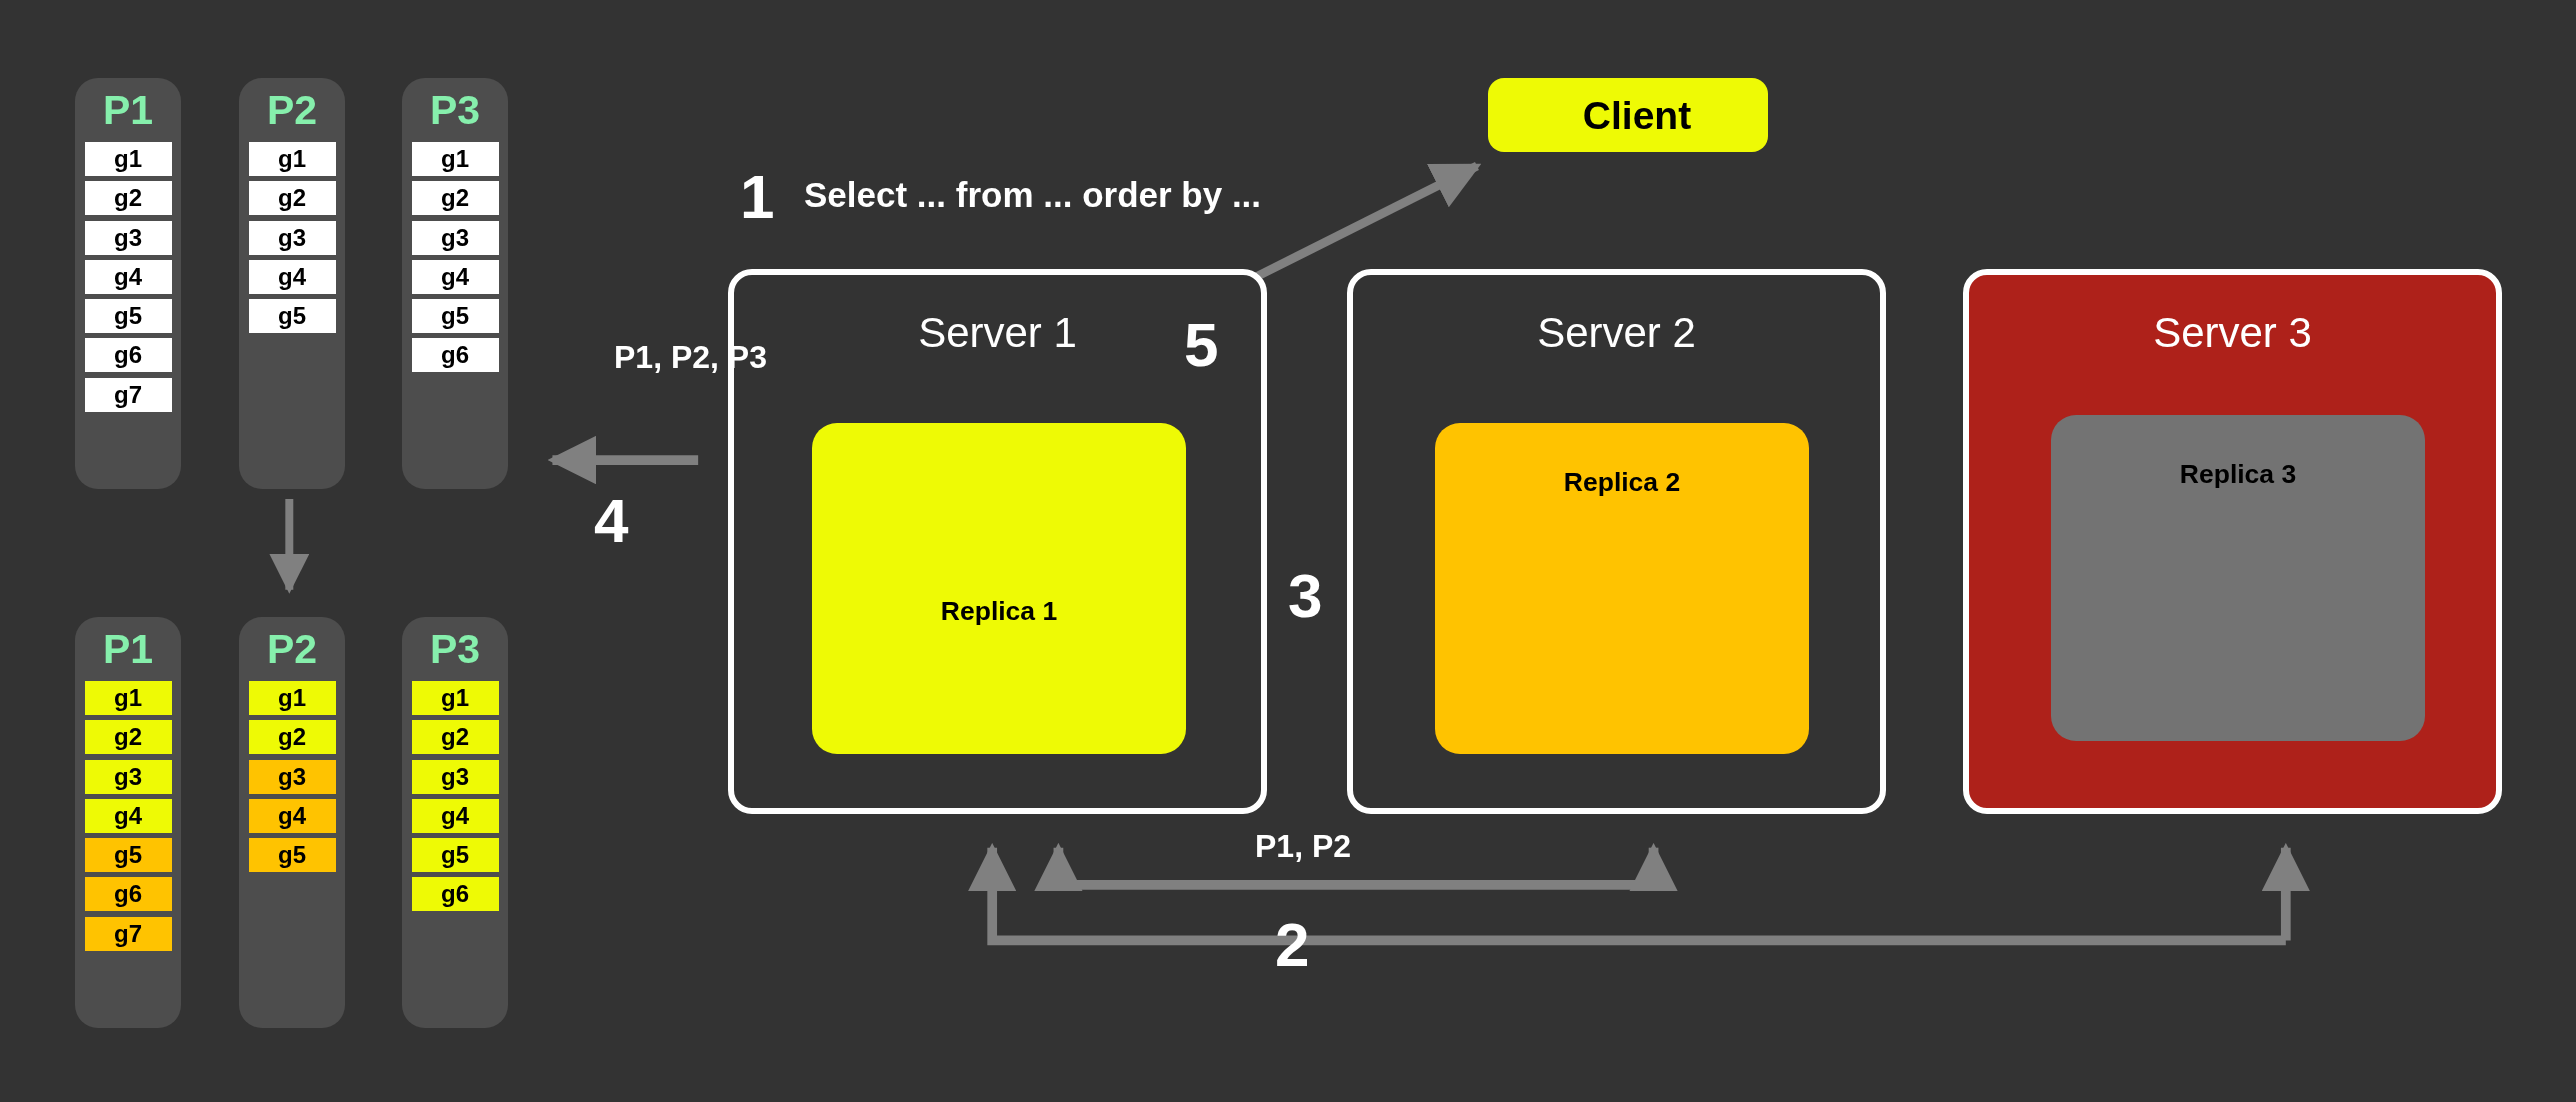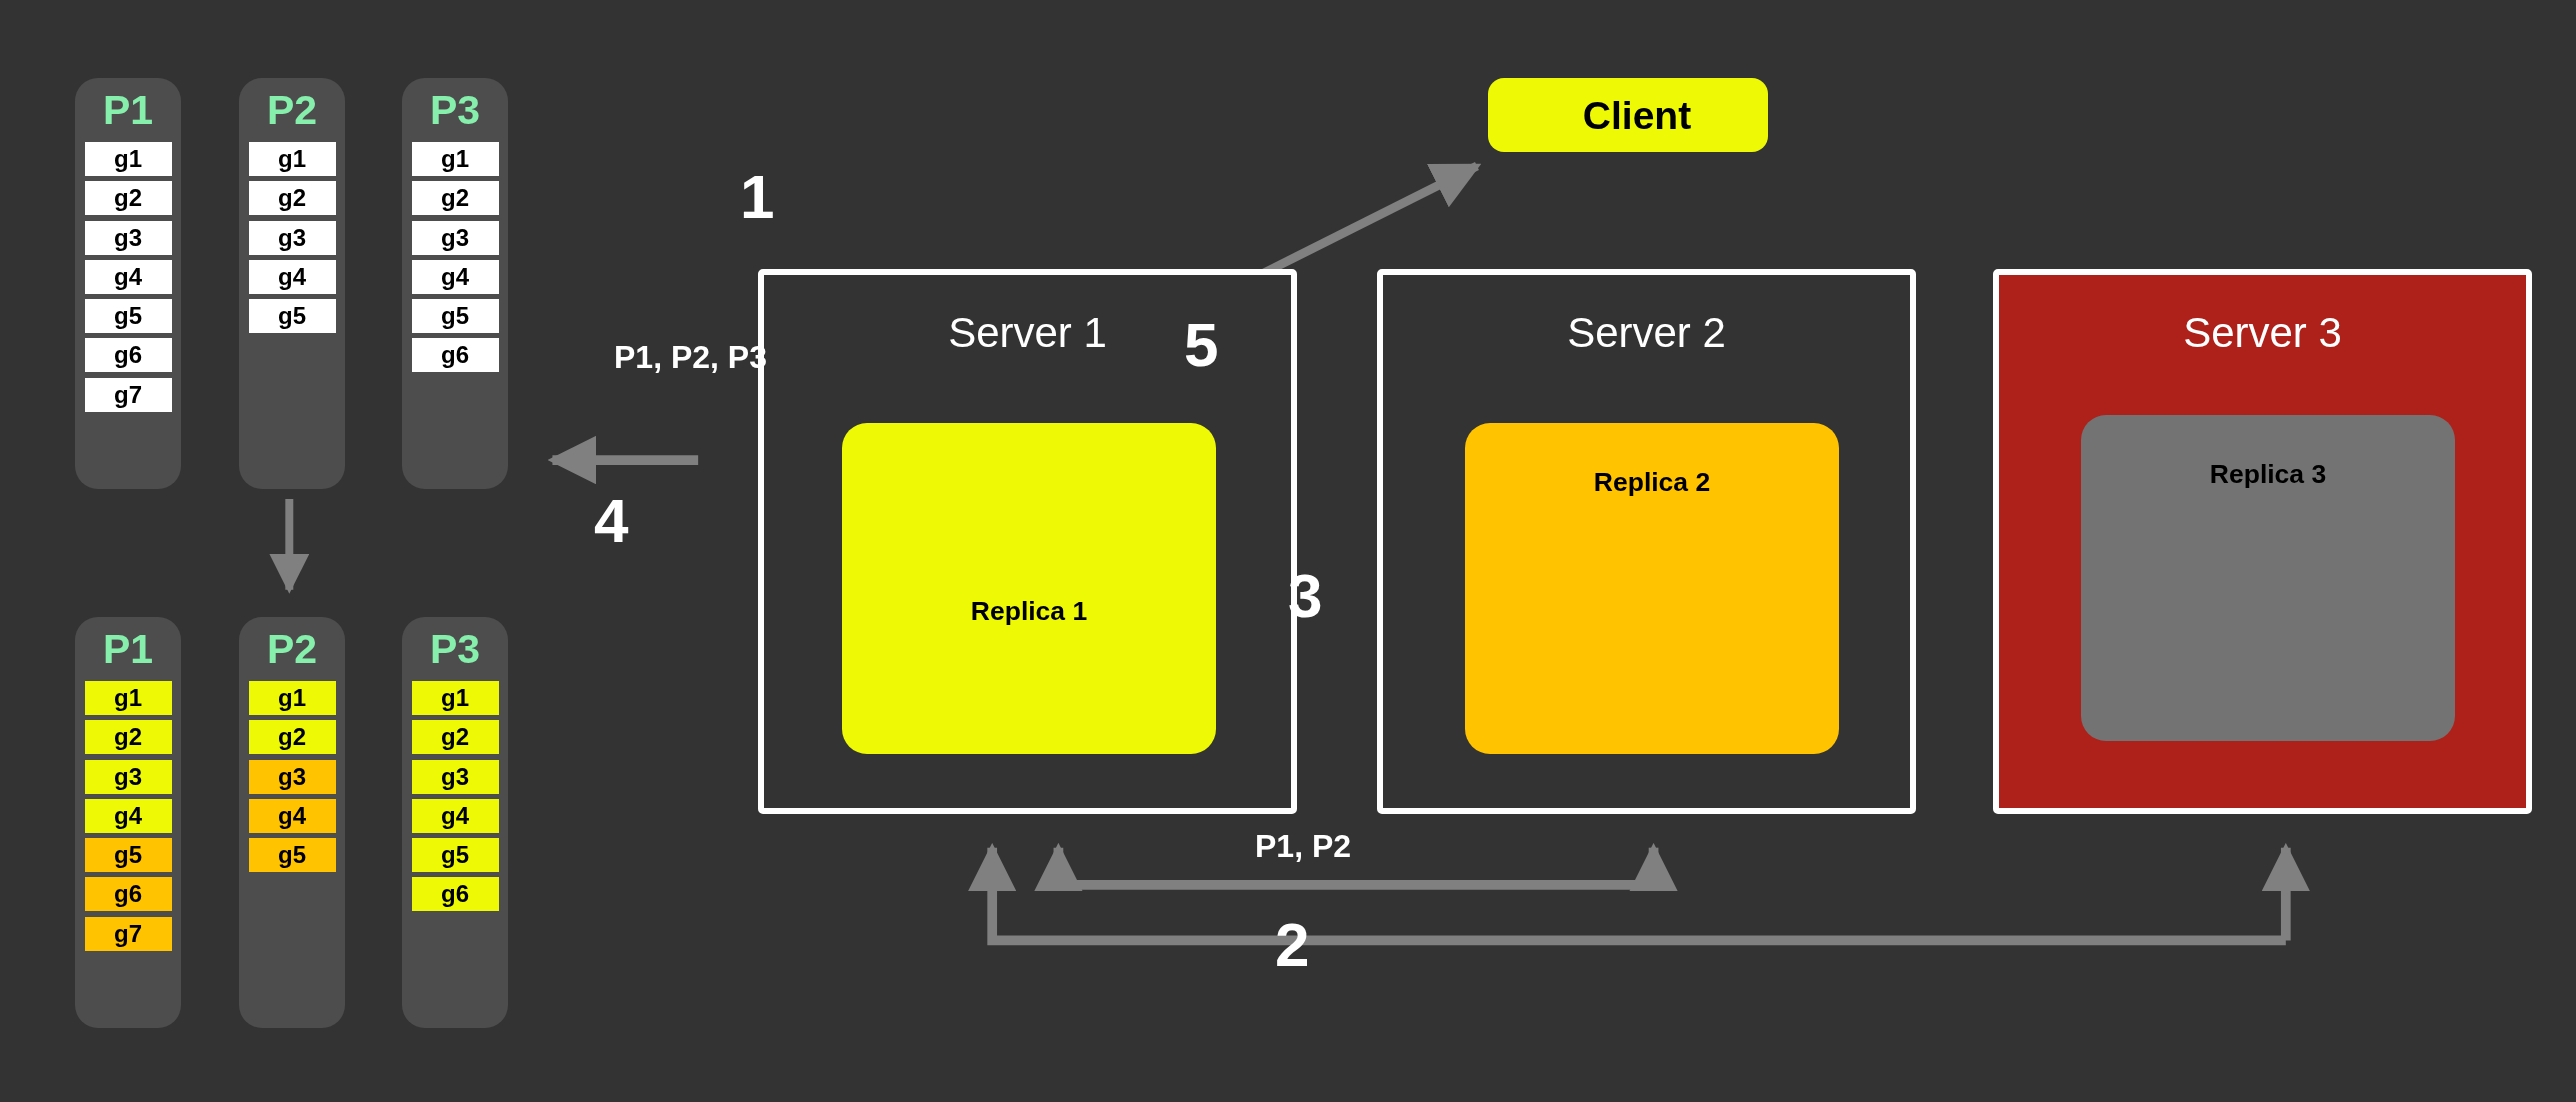"Select ... from ... order" div.anno { html: none -> <div>Select ... from ... order by ...</div> }
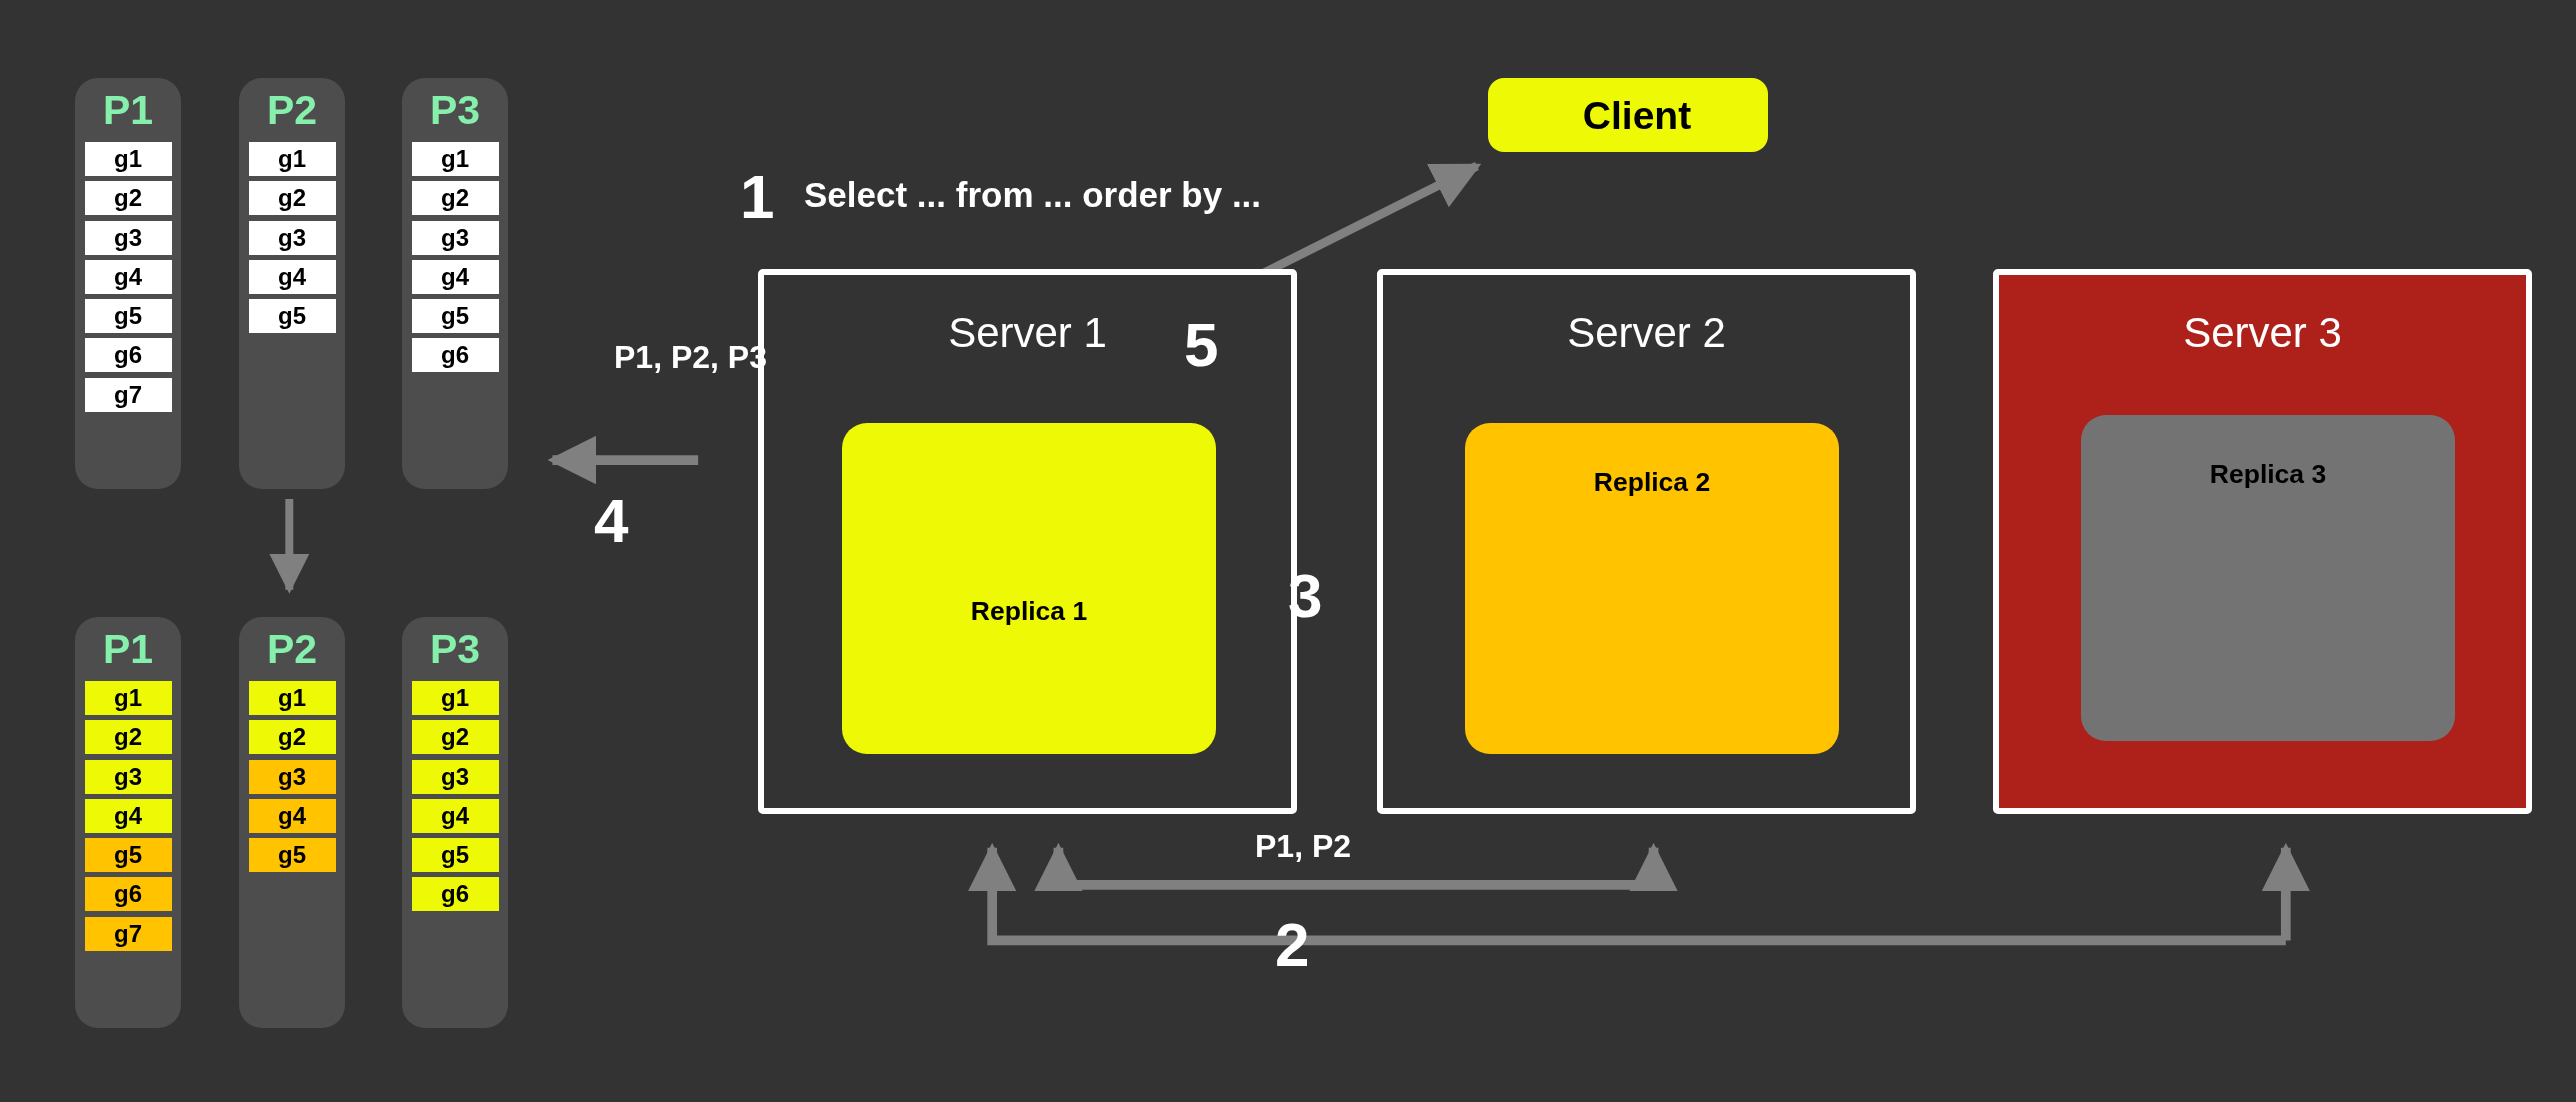"Server 1" .server { border-radius: 5px -> 24px; margin-left: 30px -> none }
